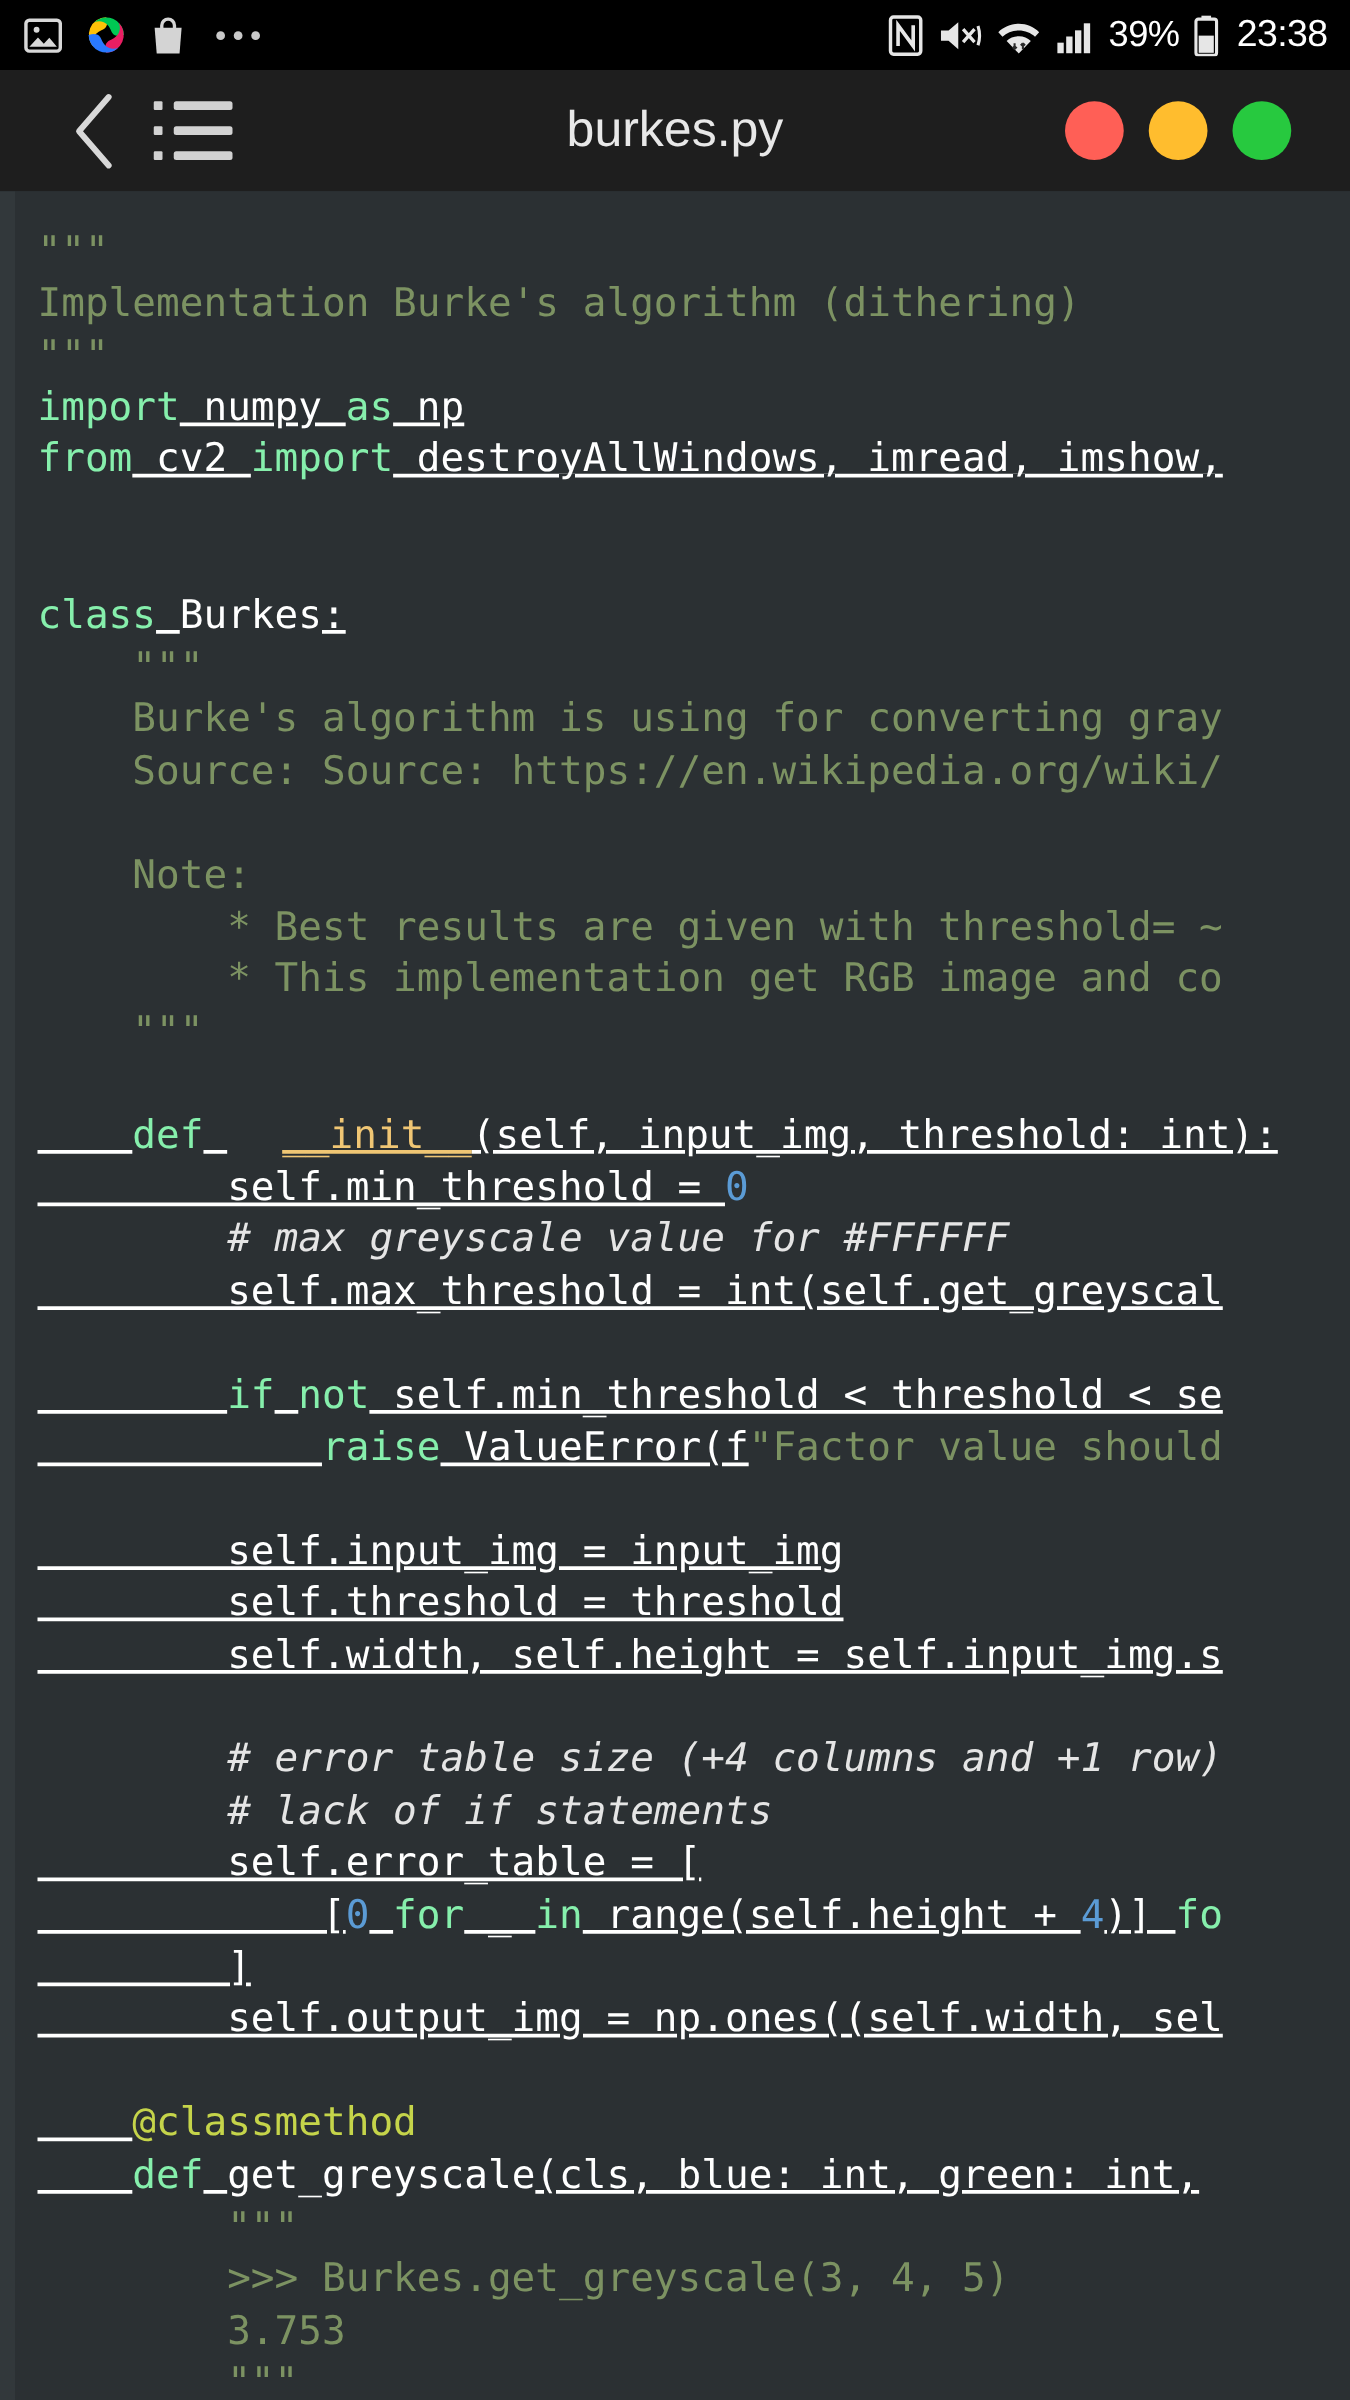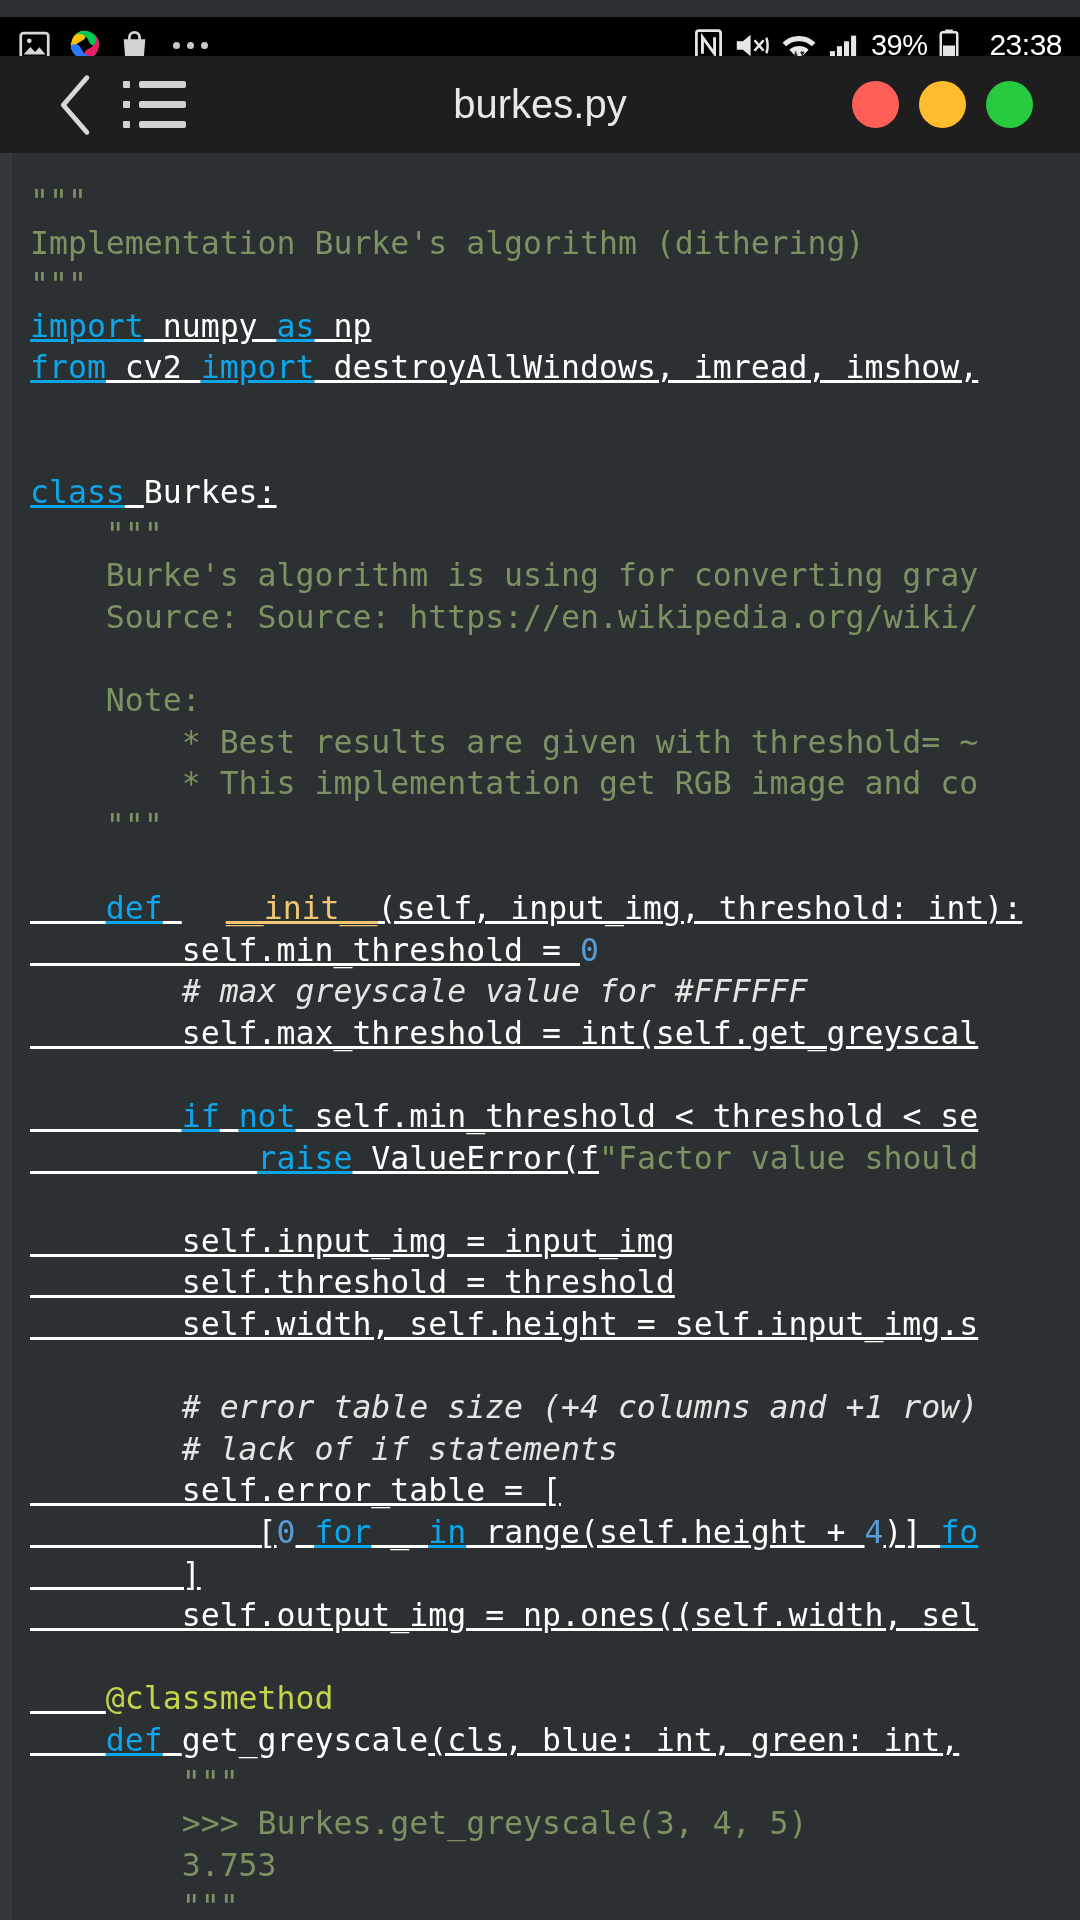"39%" #status-bar { top: 17px -> 0 }
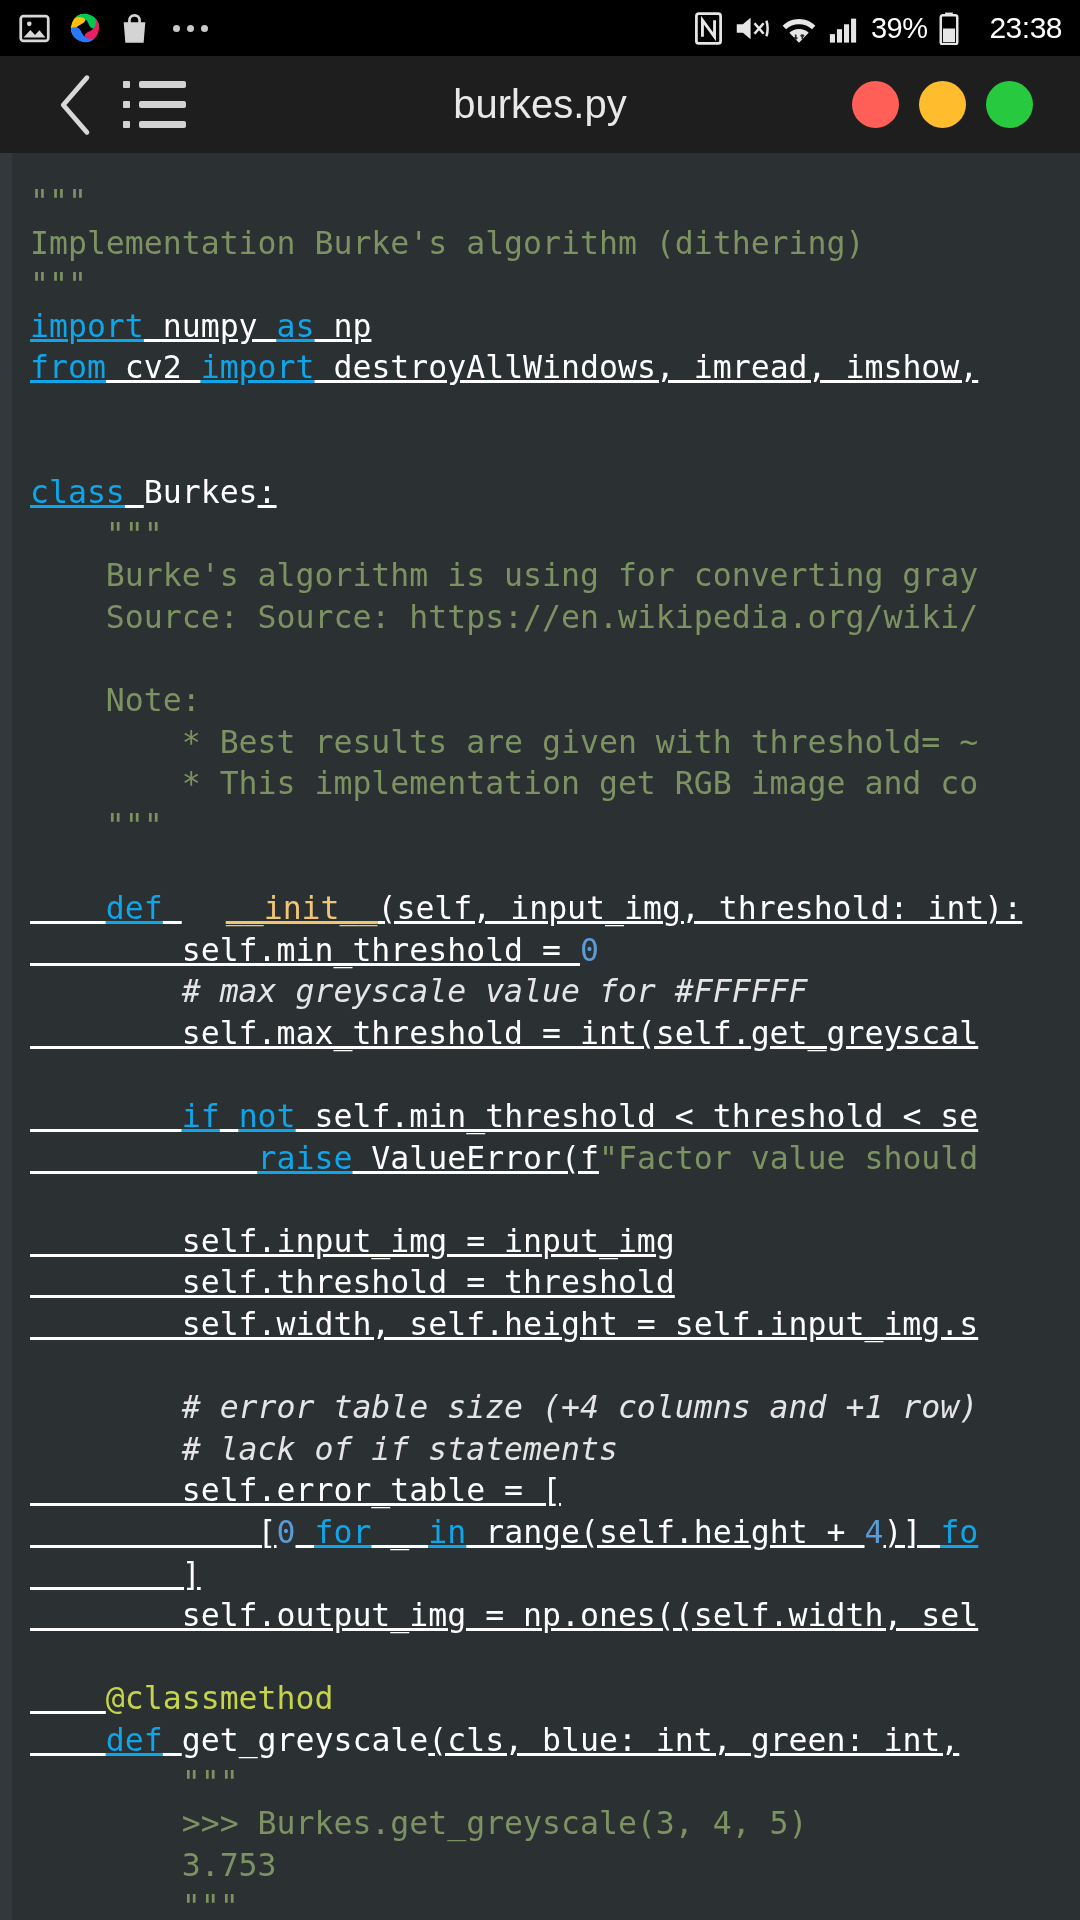"23:38" #clock { margin-left: 18px -> 2px }
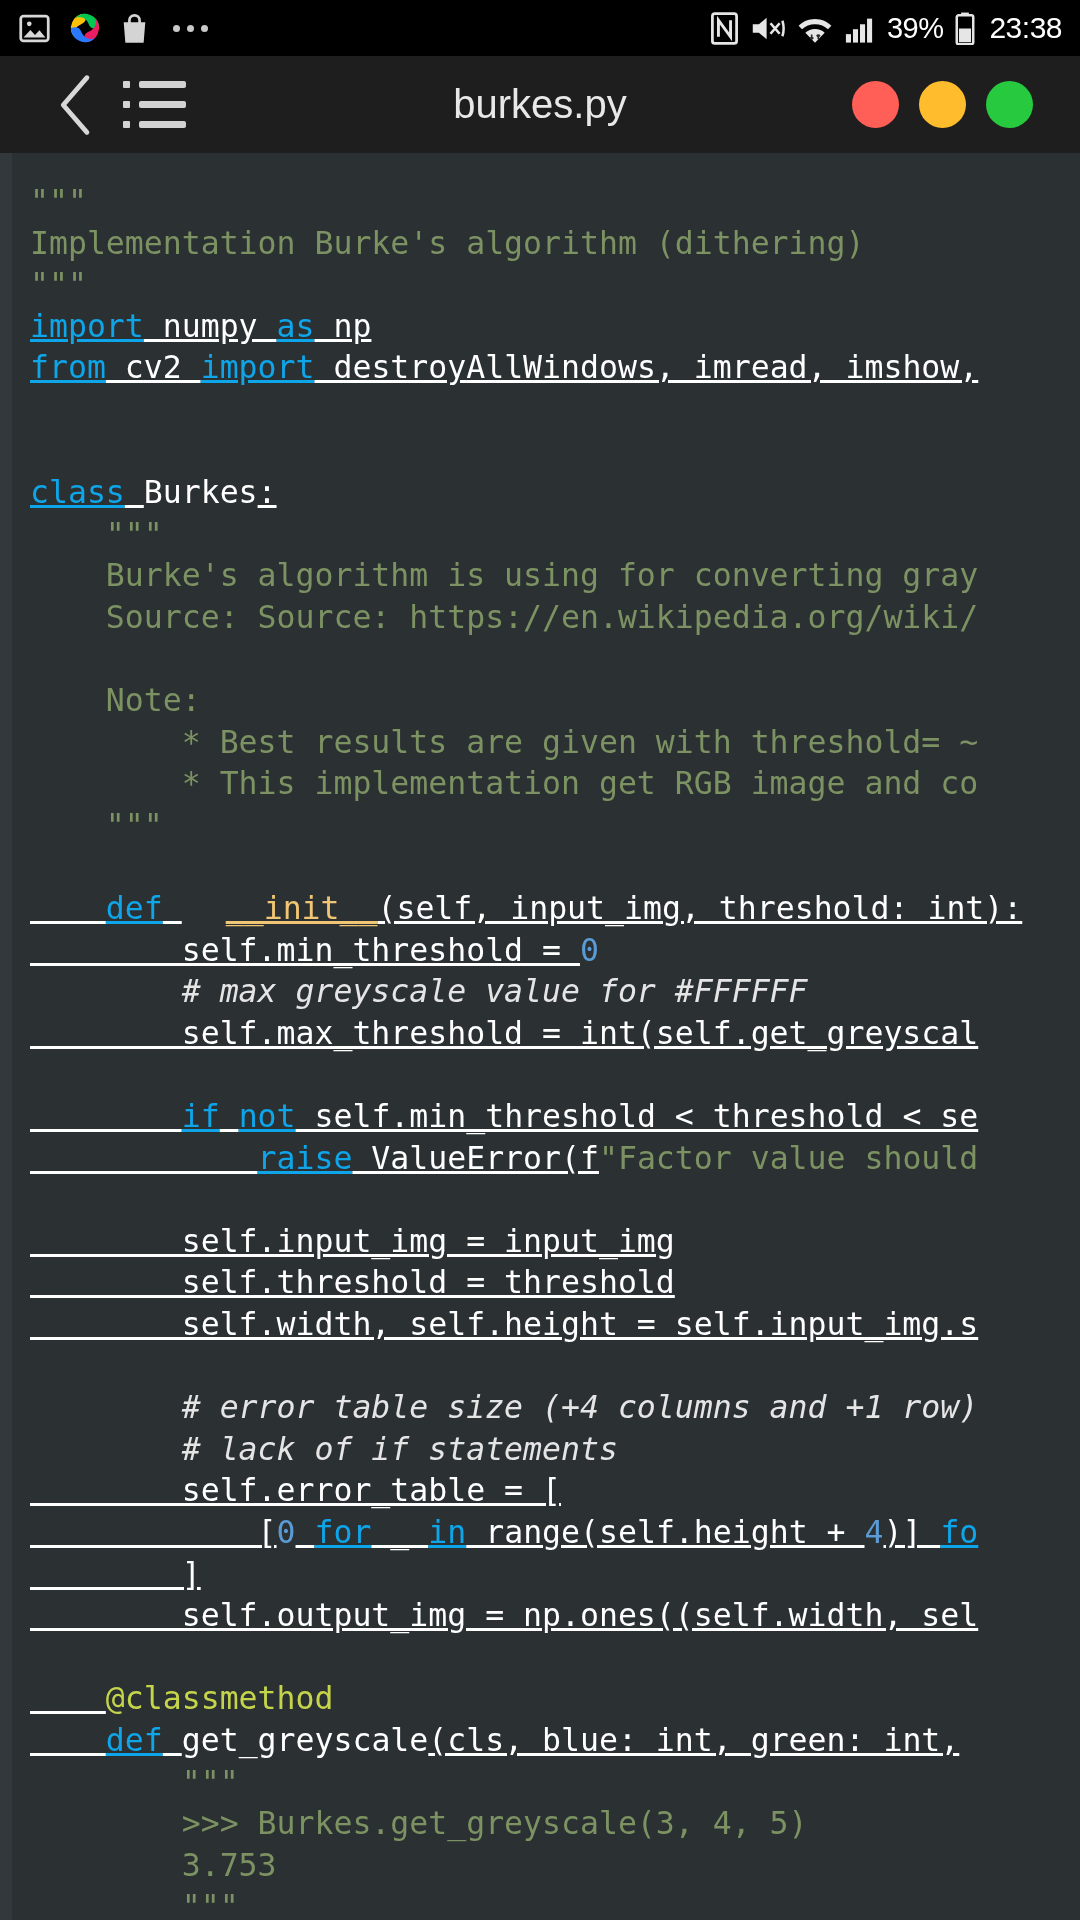"import" .kw { color: #0ea5e9 -> #86efac; text-decoration: underline -> none }
